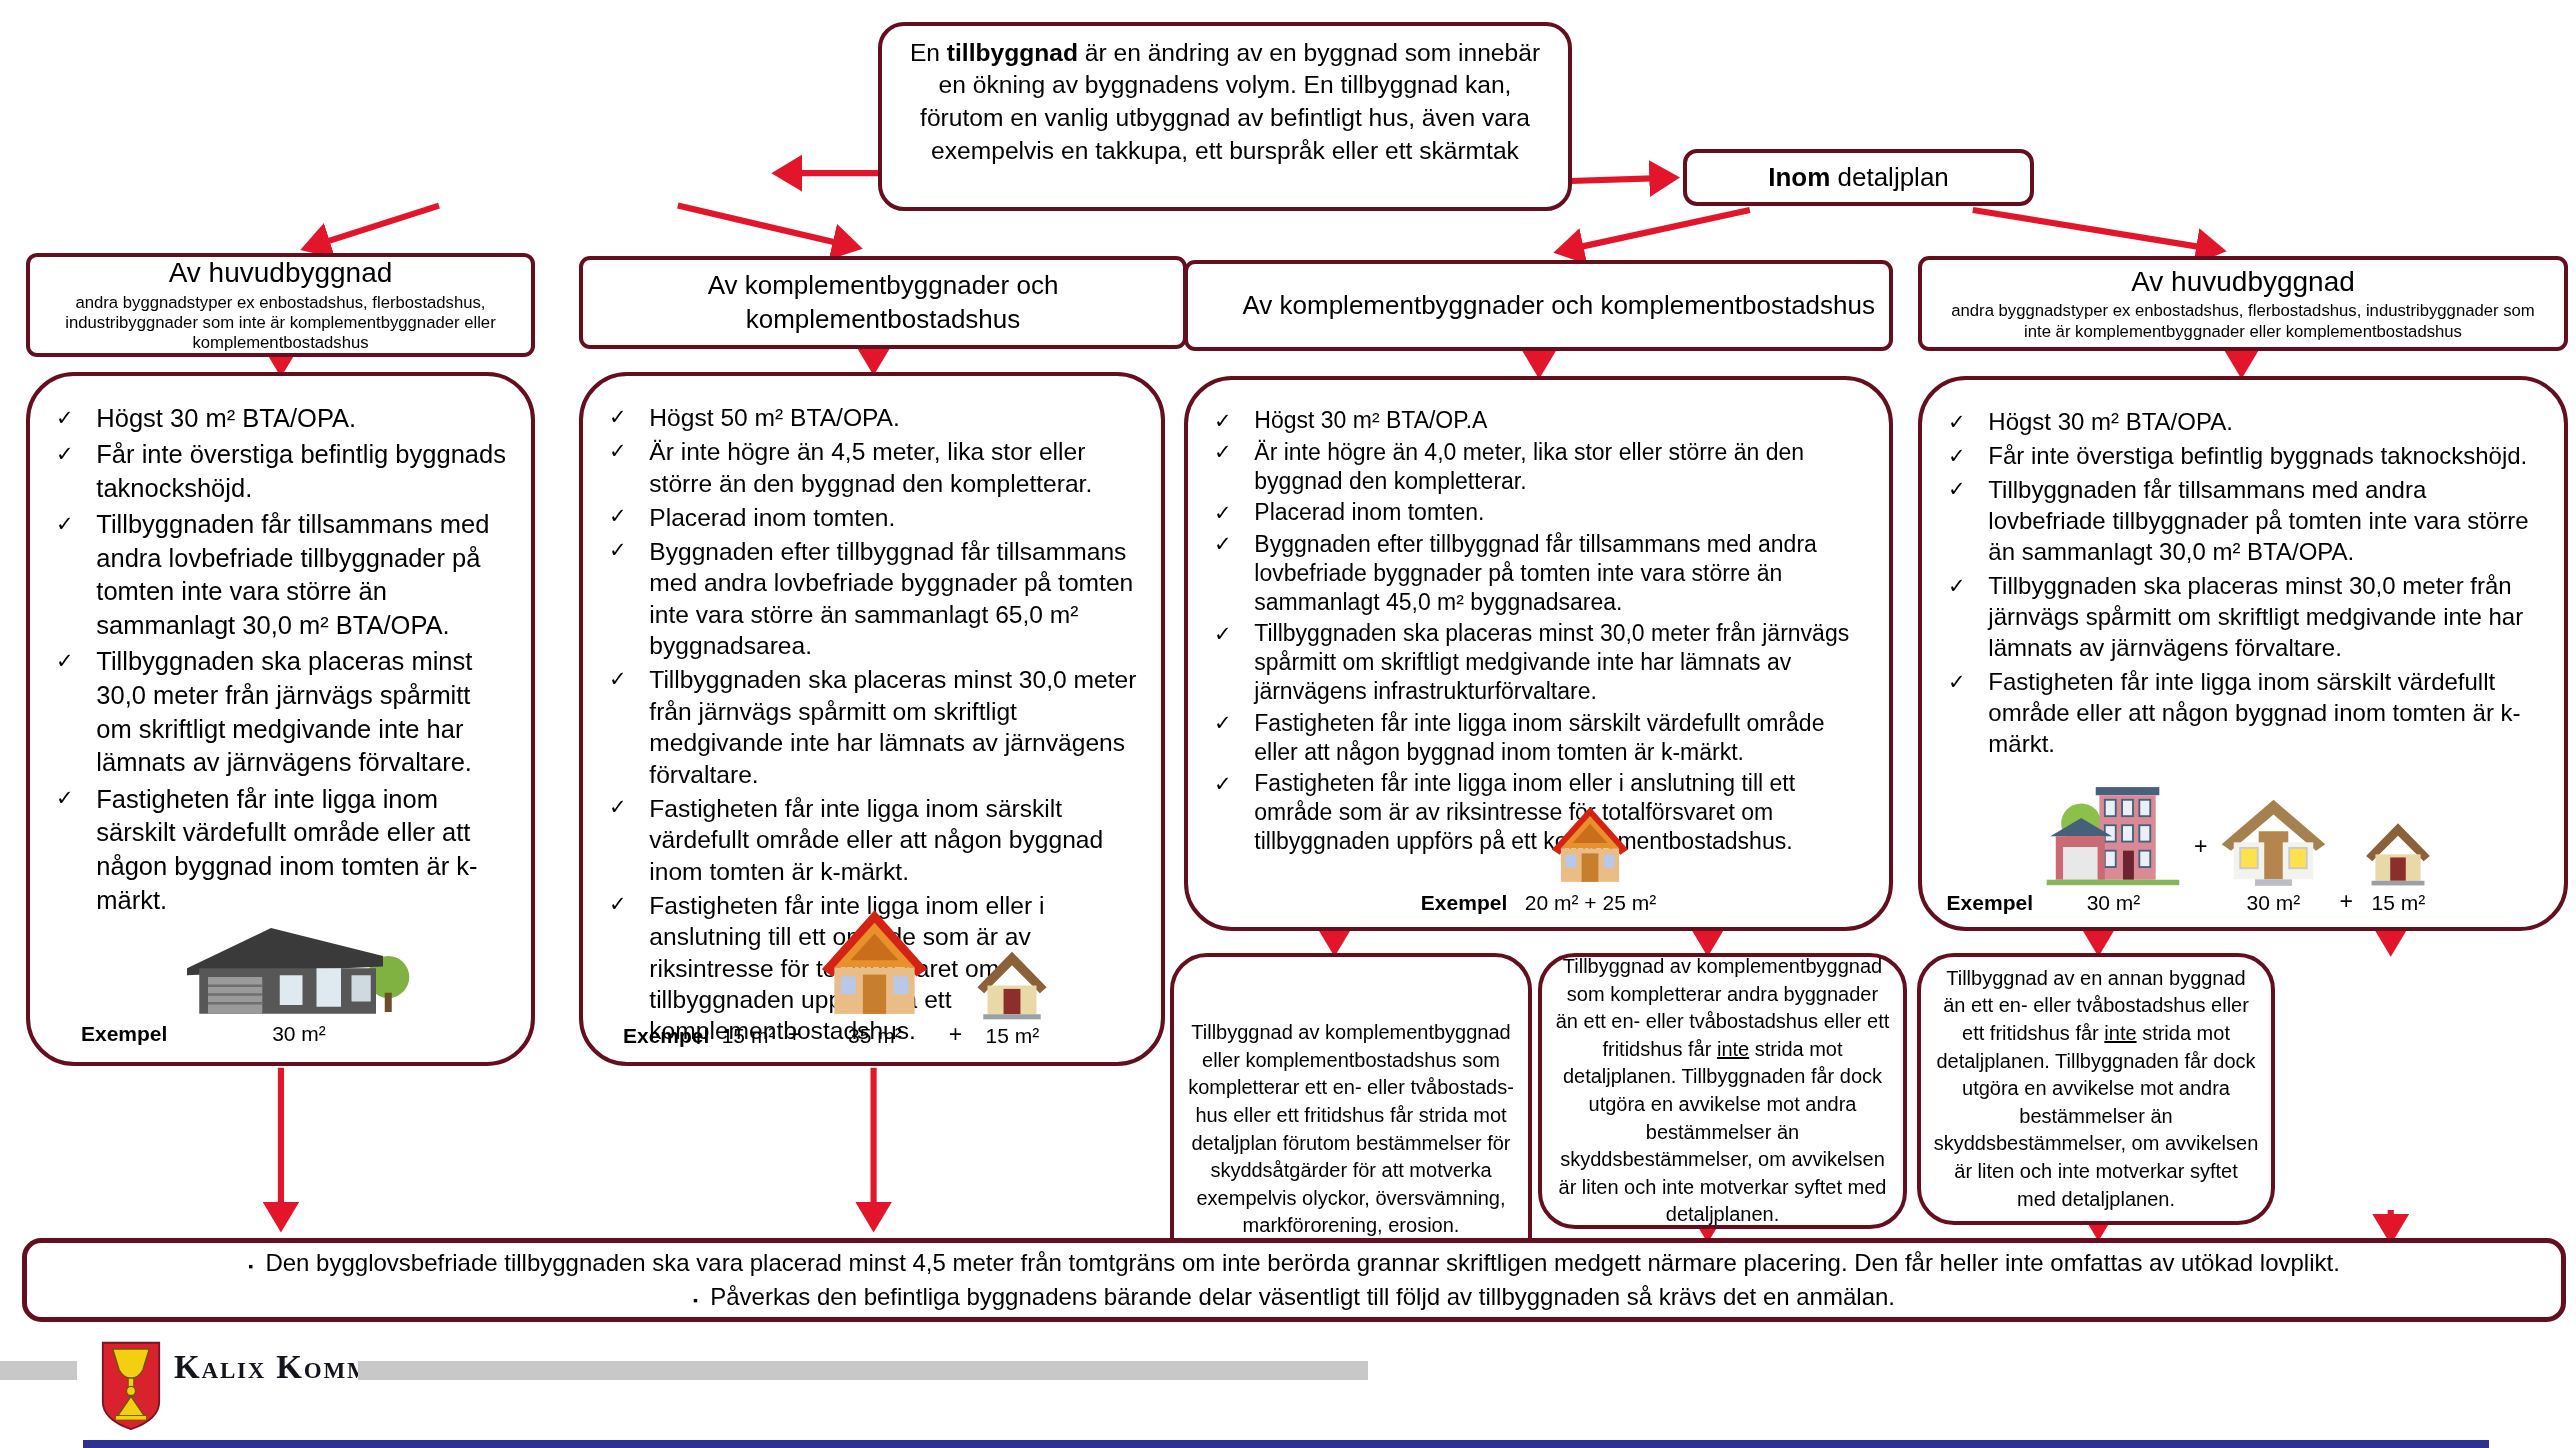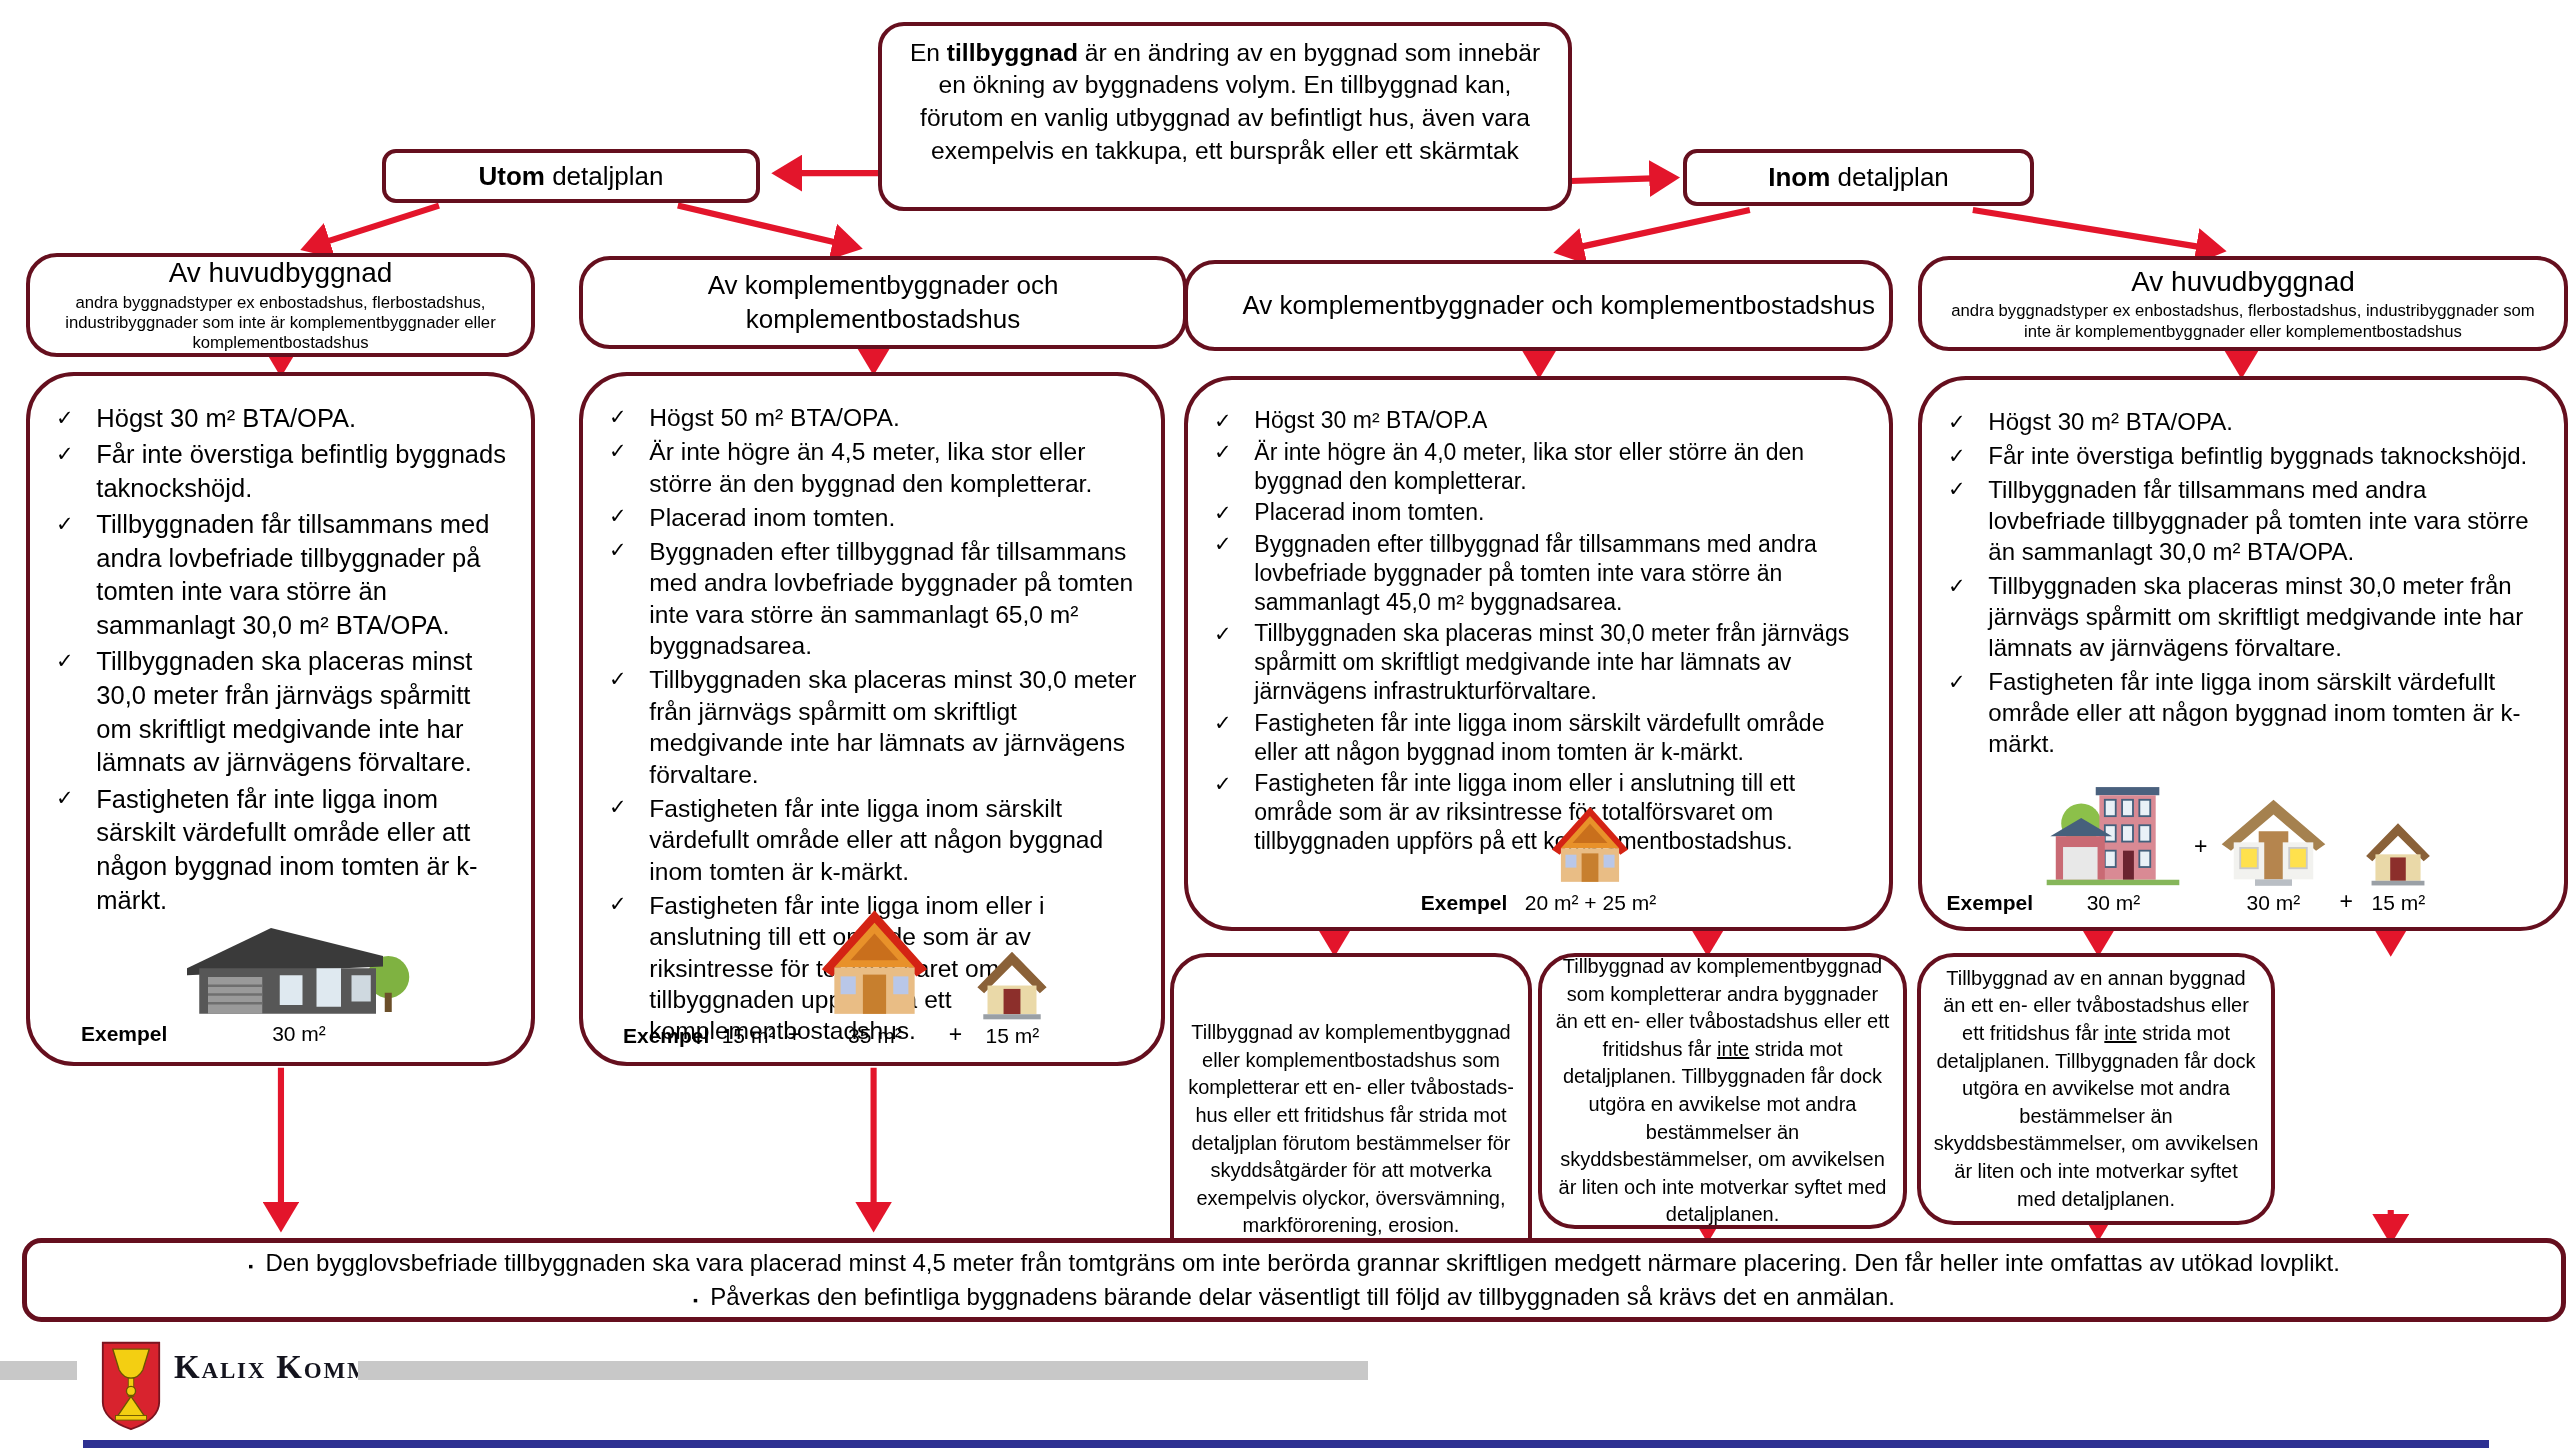"Utom detaljplan" div.box { html: <div> <span><span>Utom</span><span> detaljplan</span></span> </div> -> none }
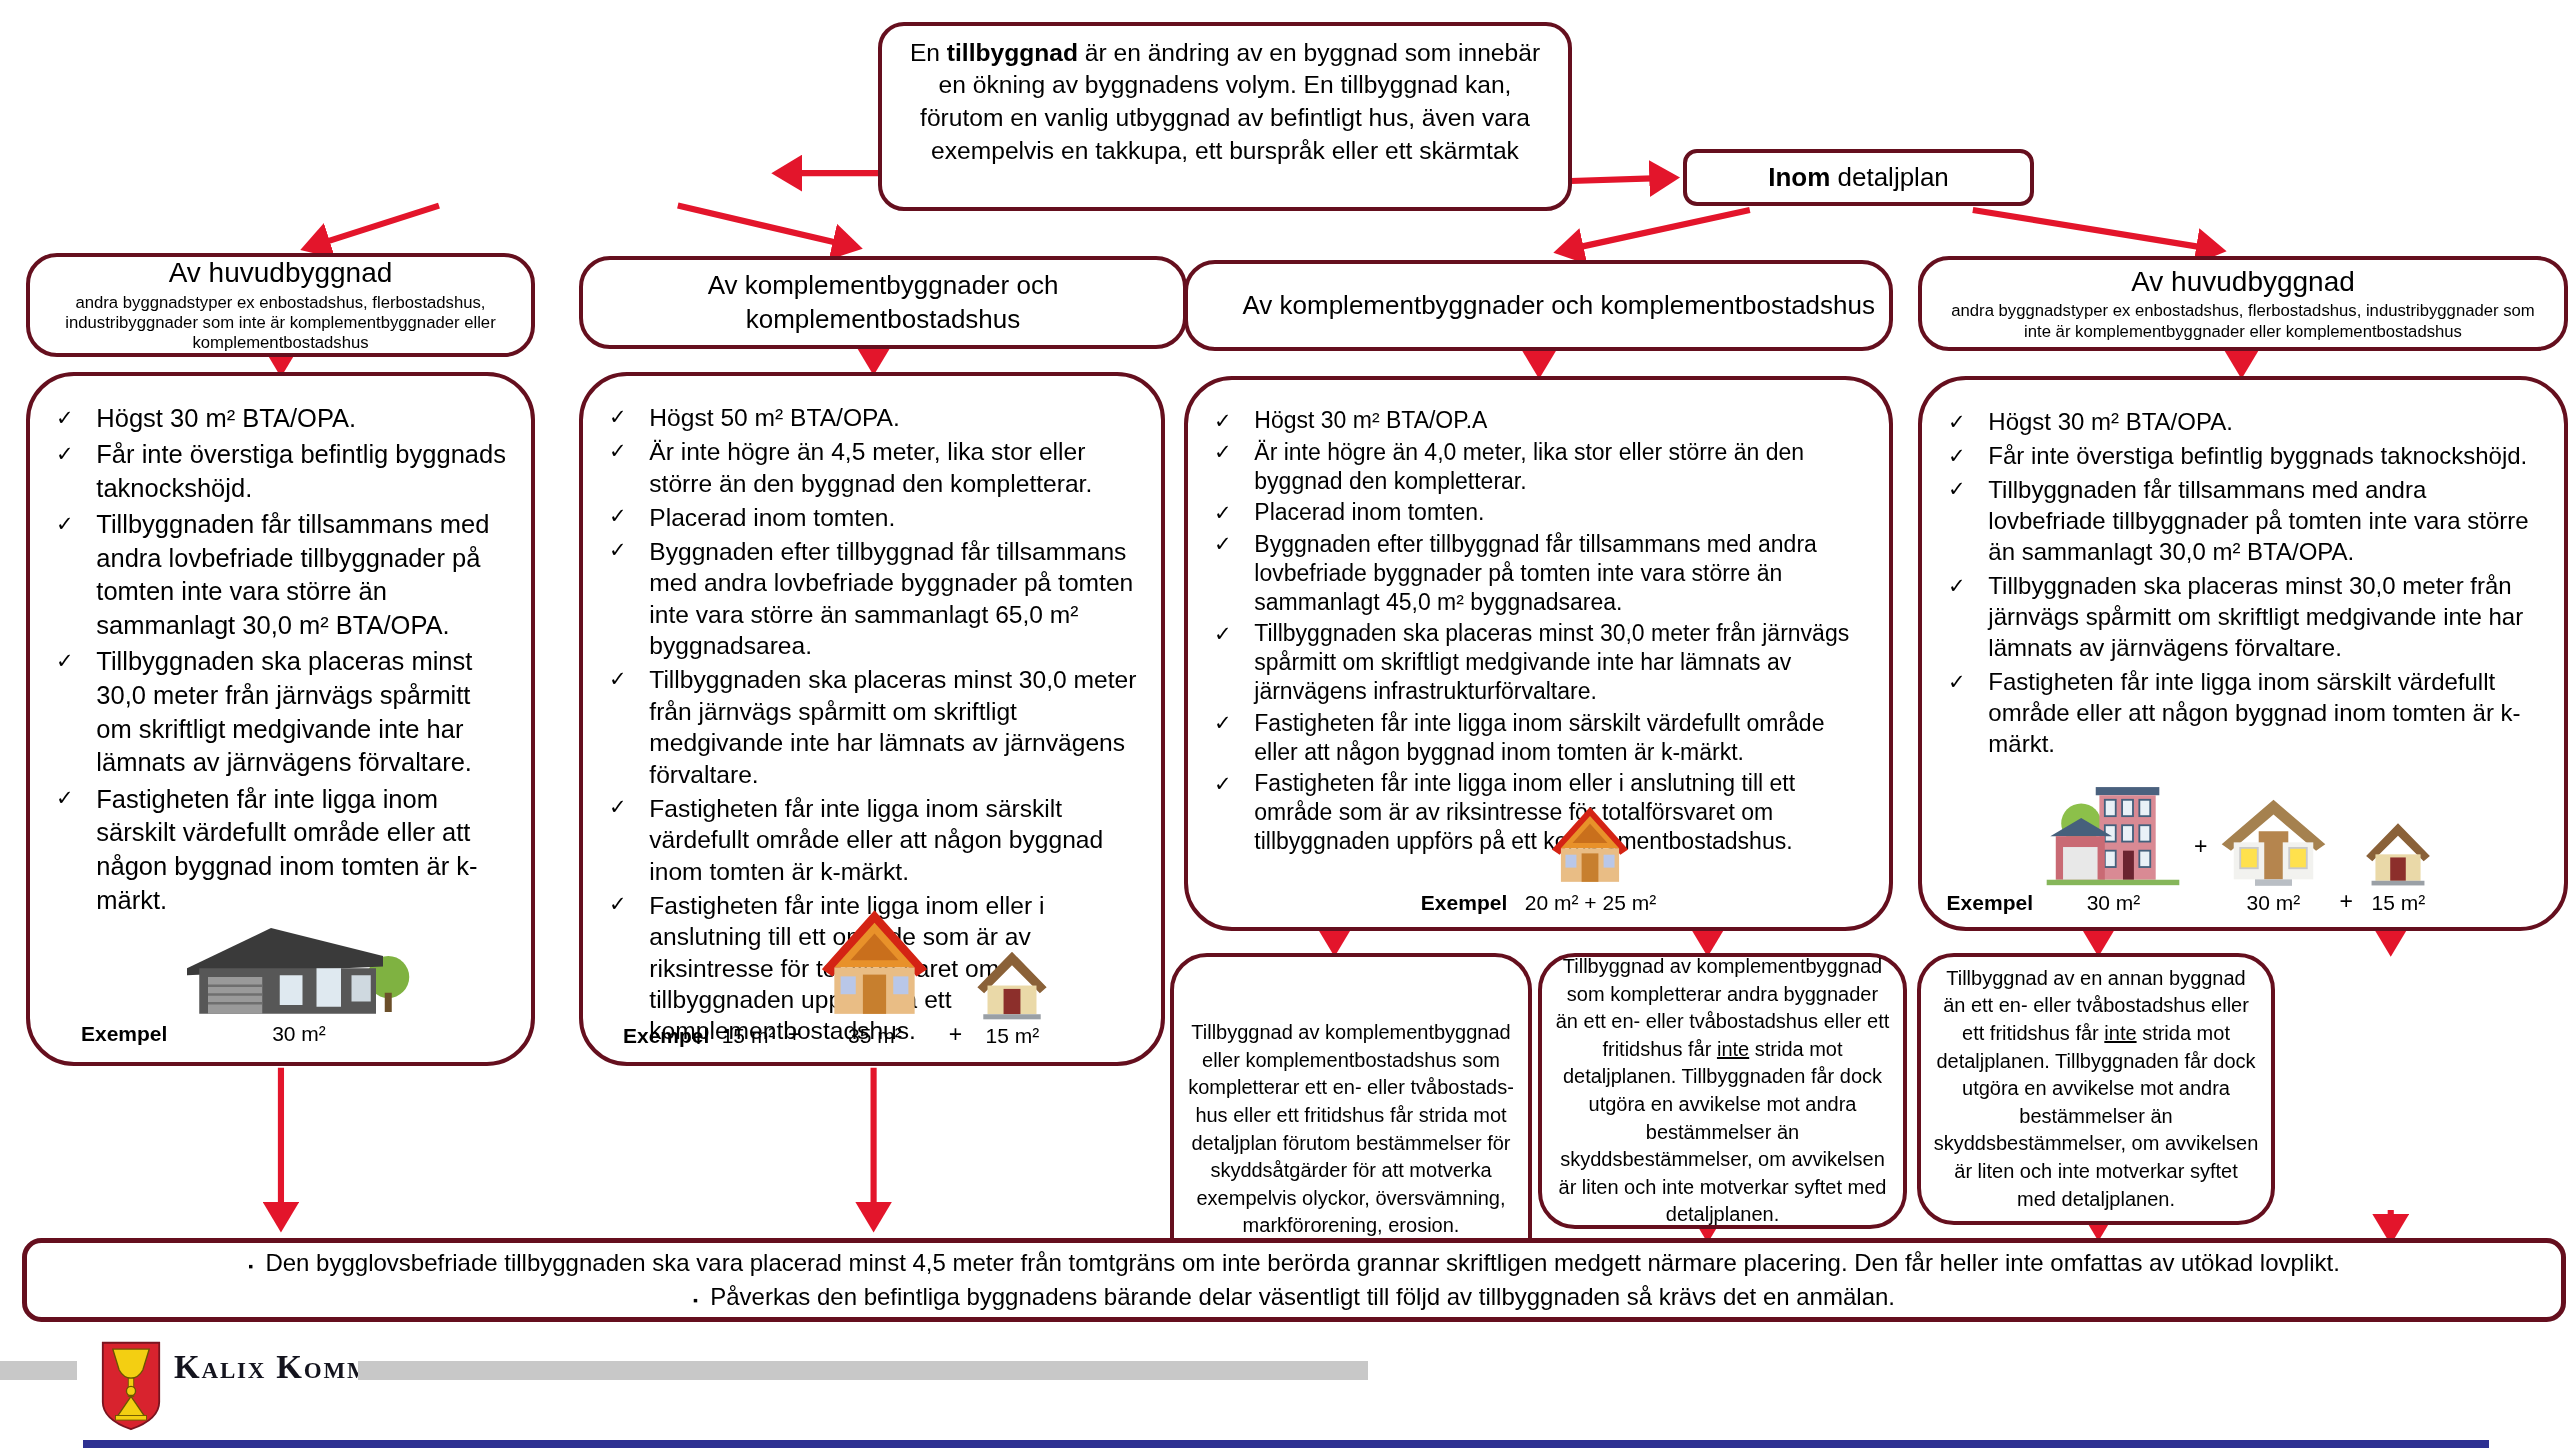"Av huvudbyggnad" .bh { border-radius: 31px -> 11px }
